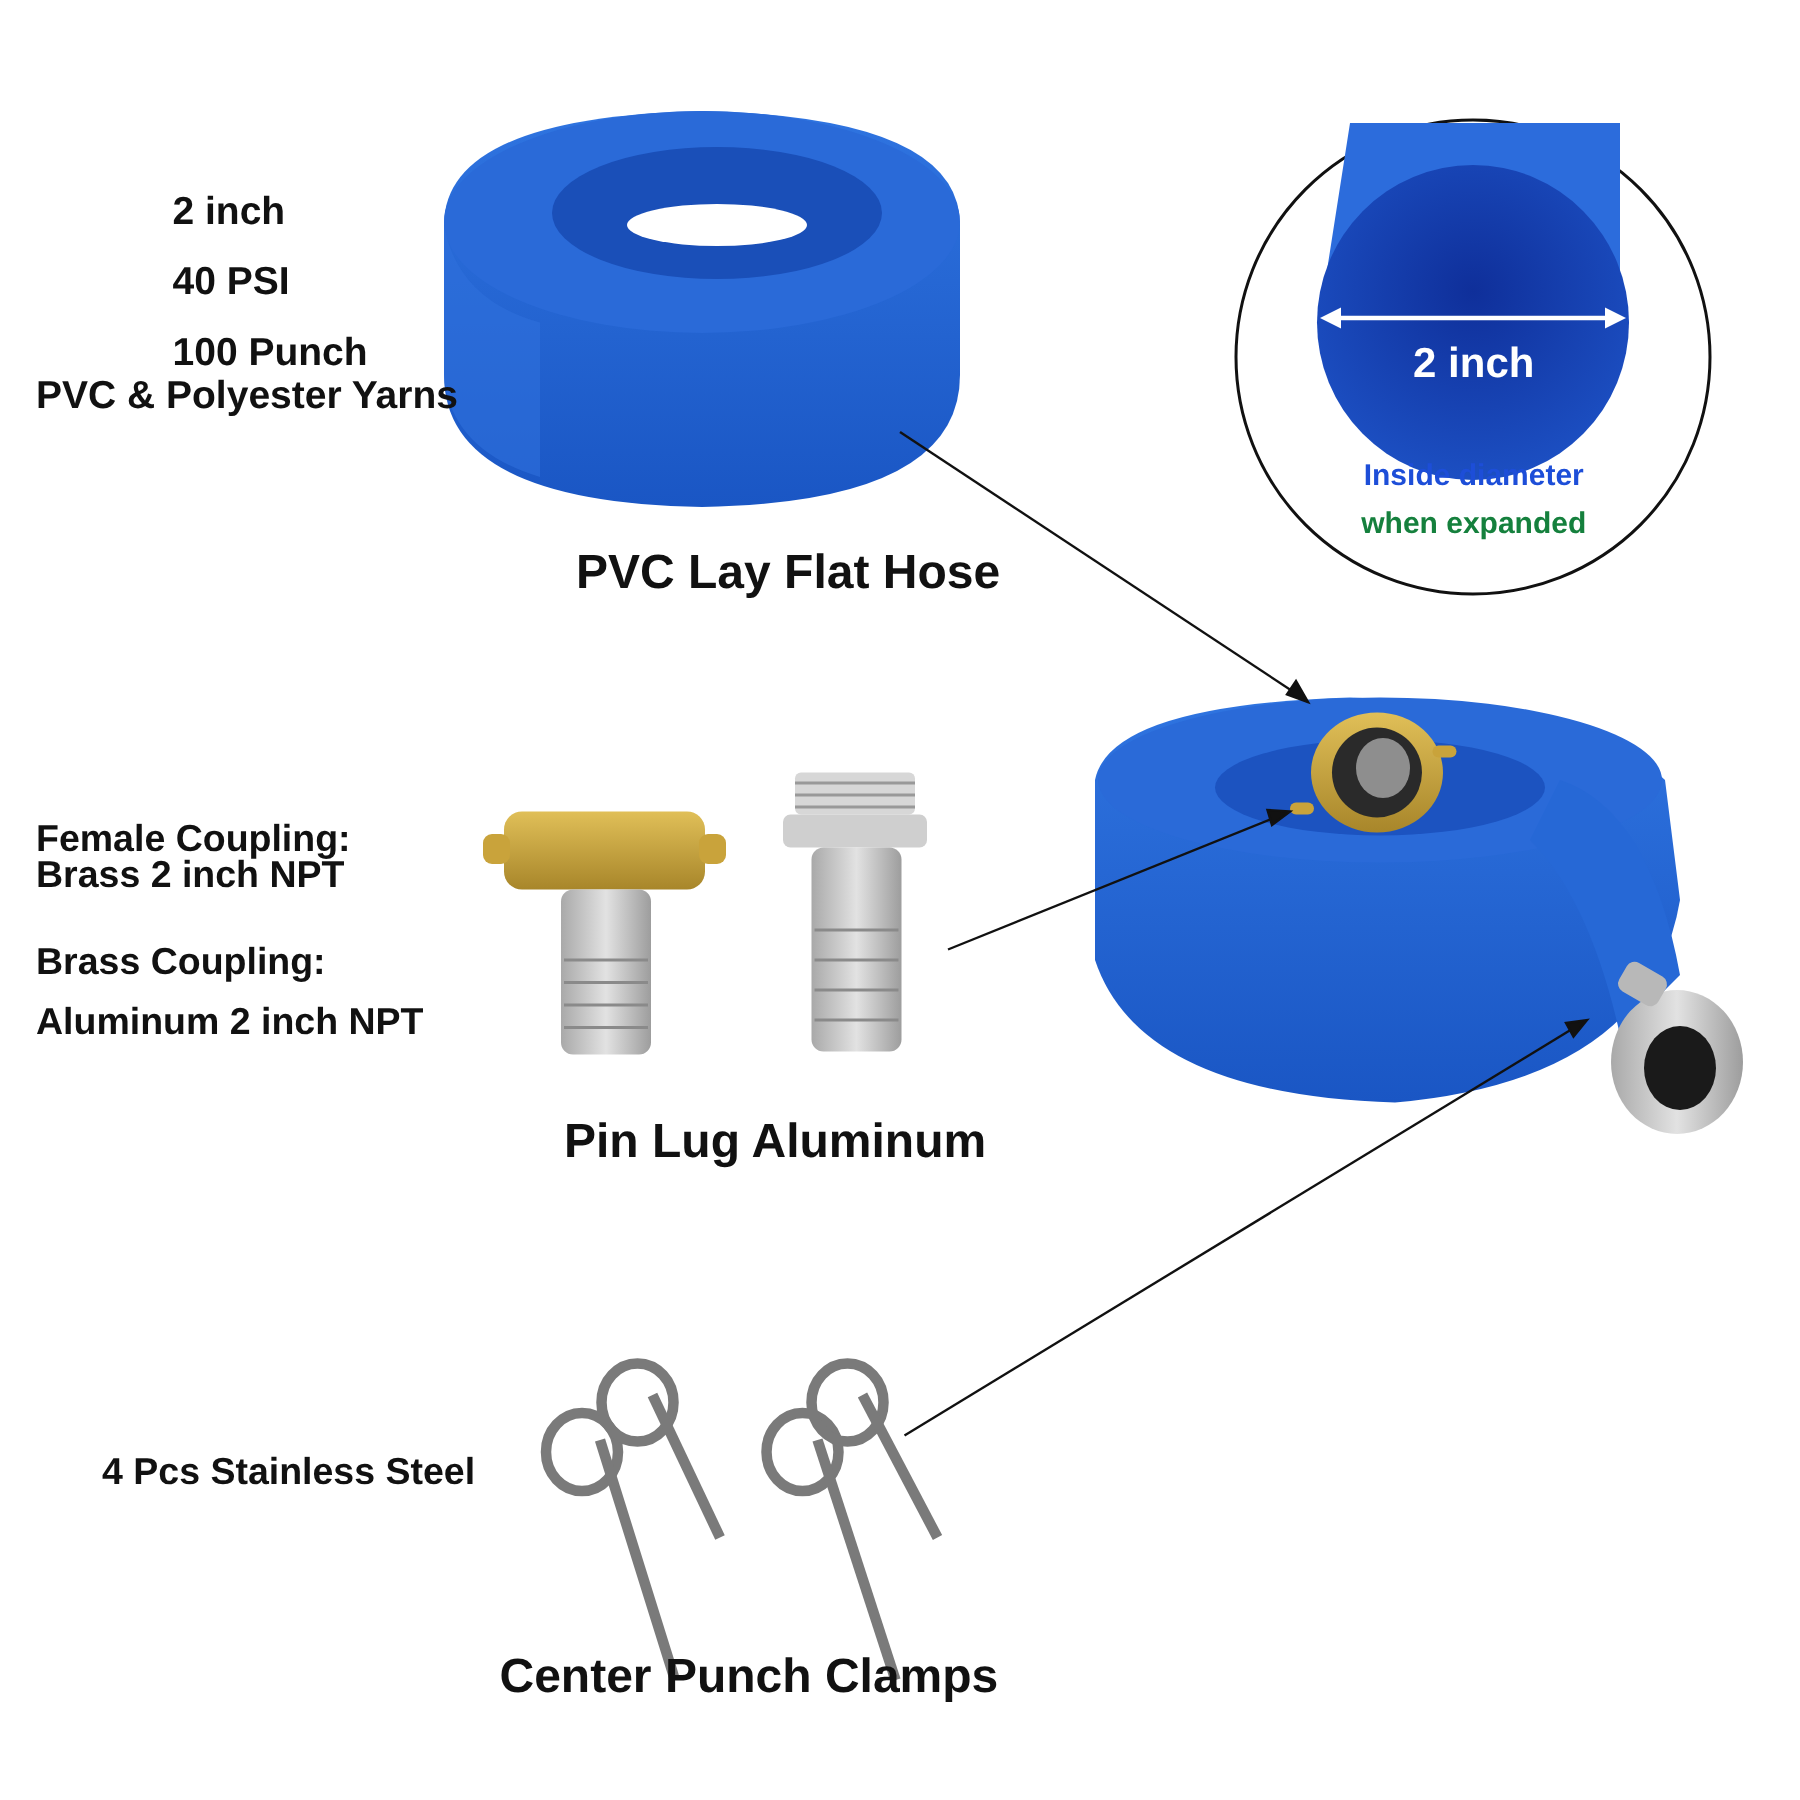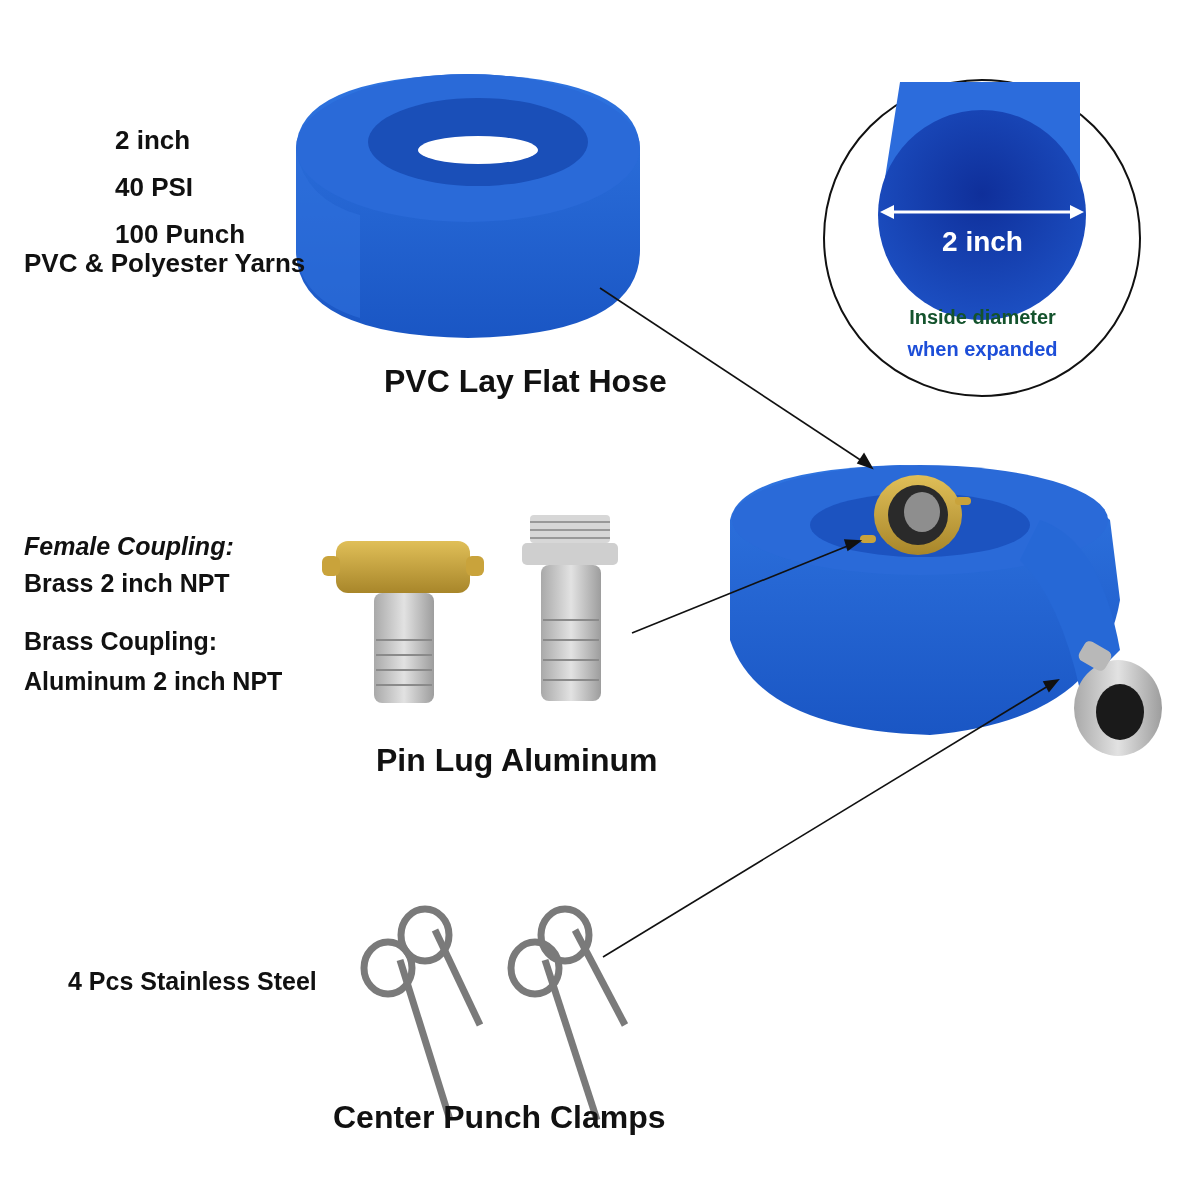"Inside diameter" div.circle-text { color: #14532d -> #1d4ed8 }
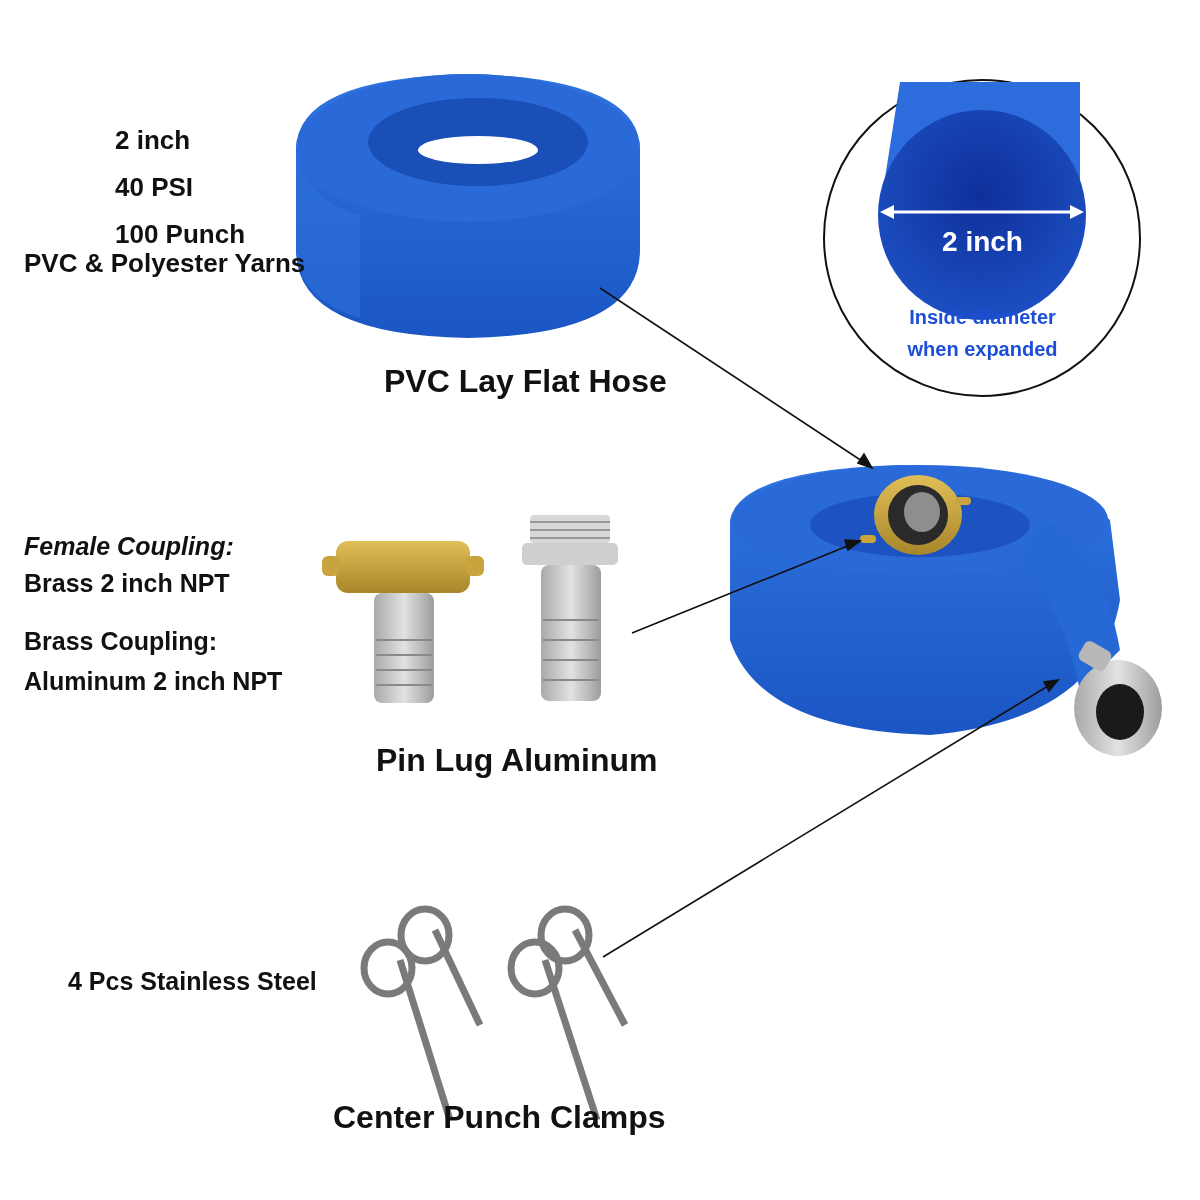"when expanded" div.circle-text { color: #1d4ed8 -> #15803d }
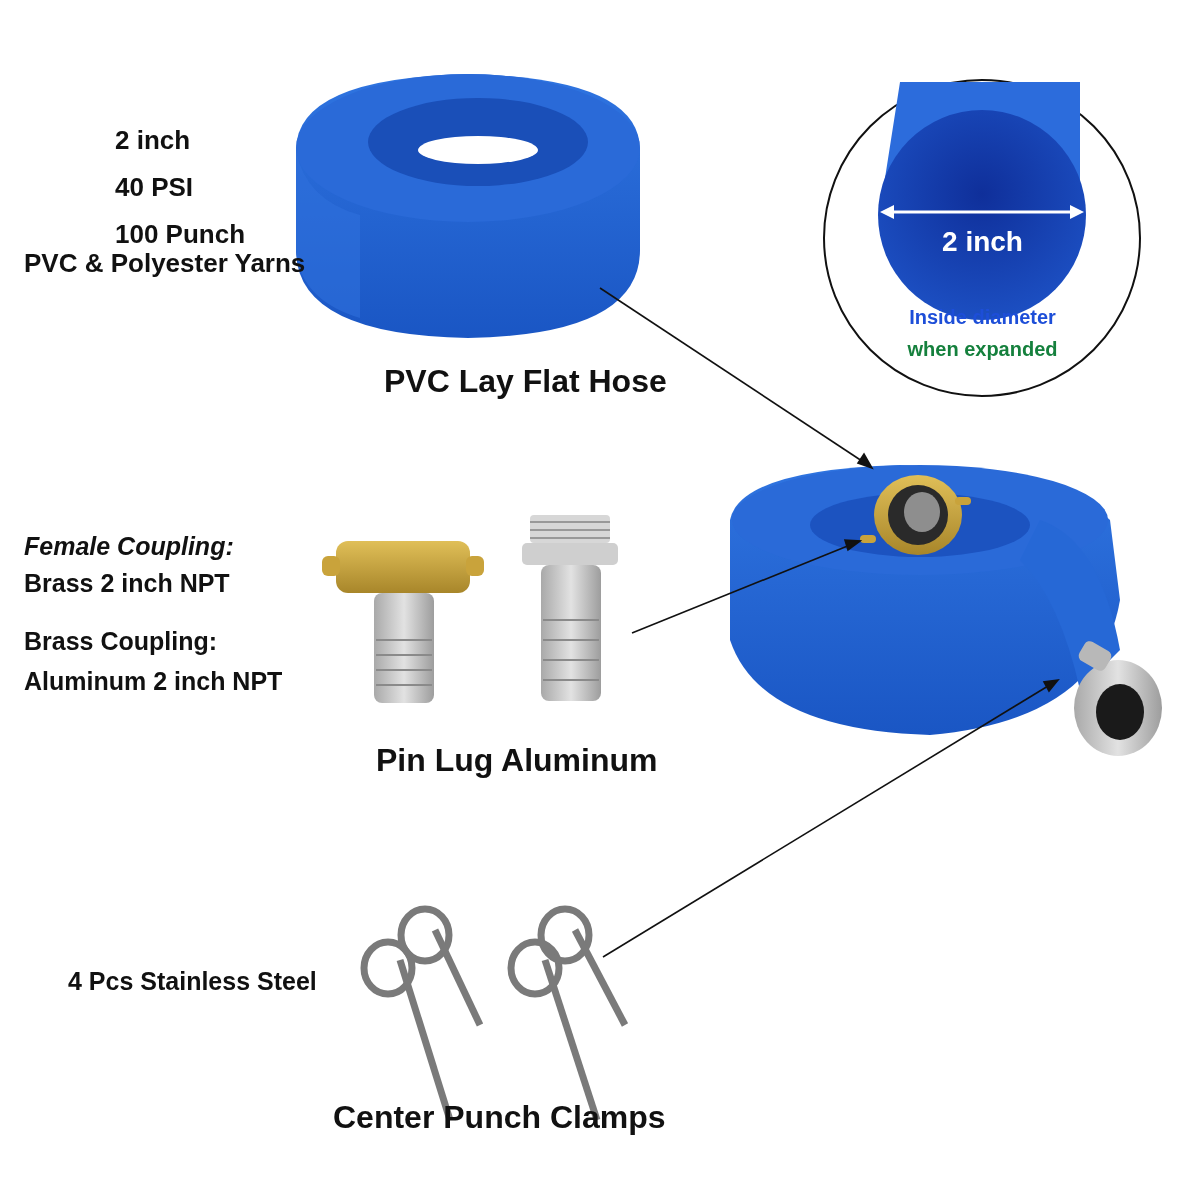"Female Coupling:" div.txt { font-style: italic -> none; top: 527px -> 540px }
